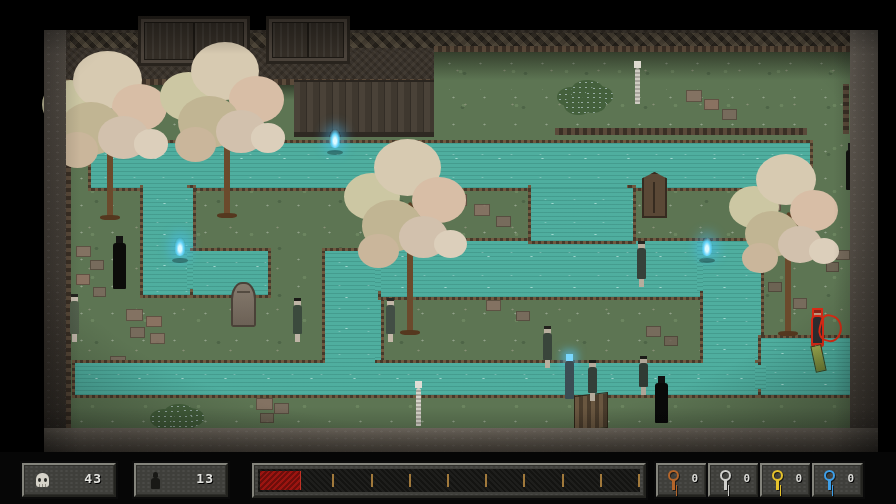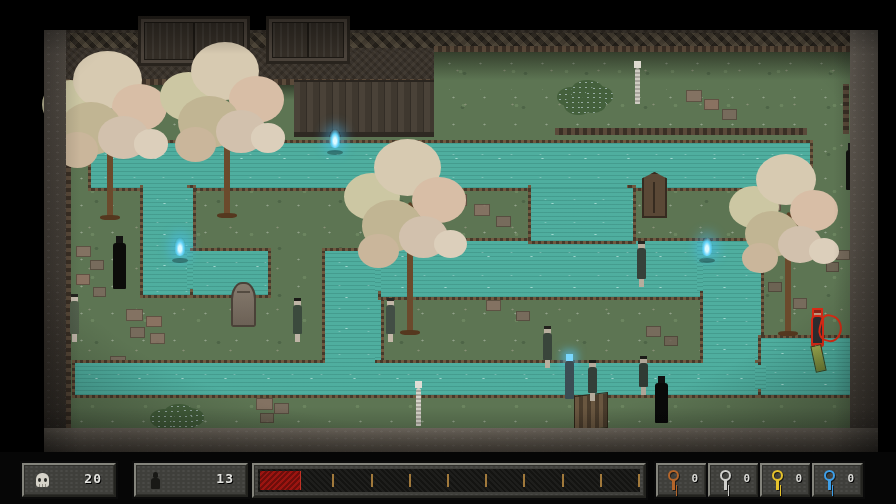"20" div.pval { text: 20 -> 43 }
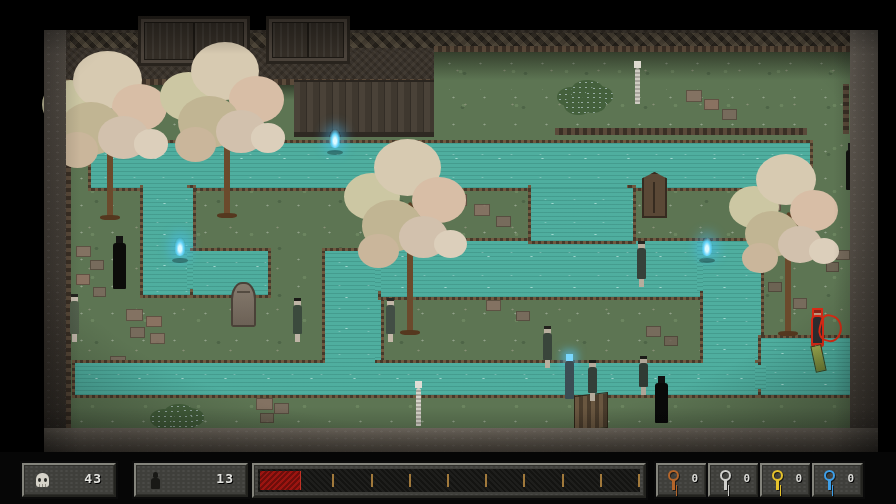"13" div.panel { padding-left: 20px -> none }
